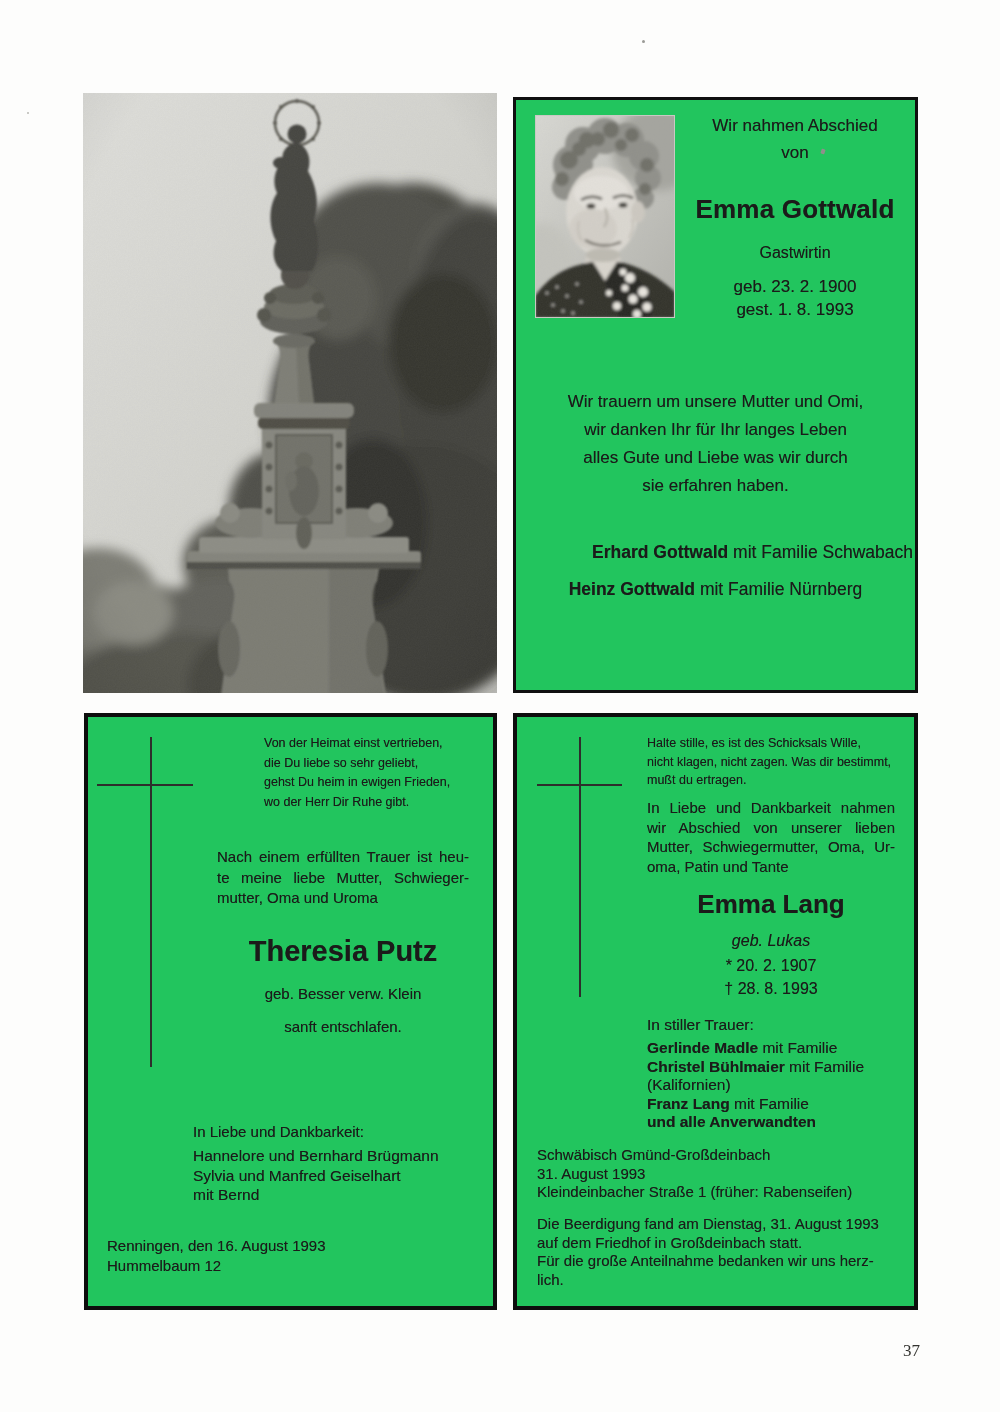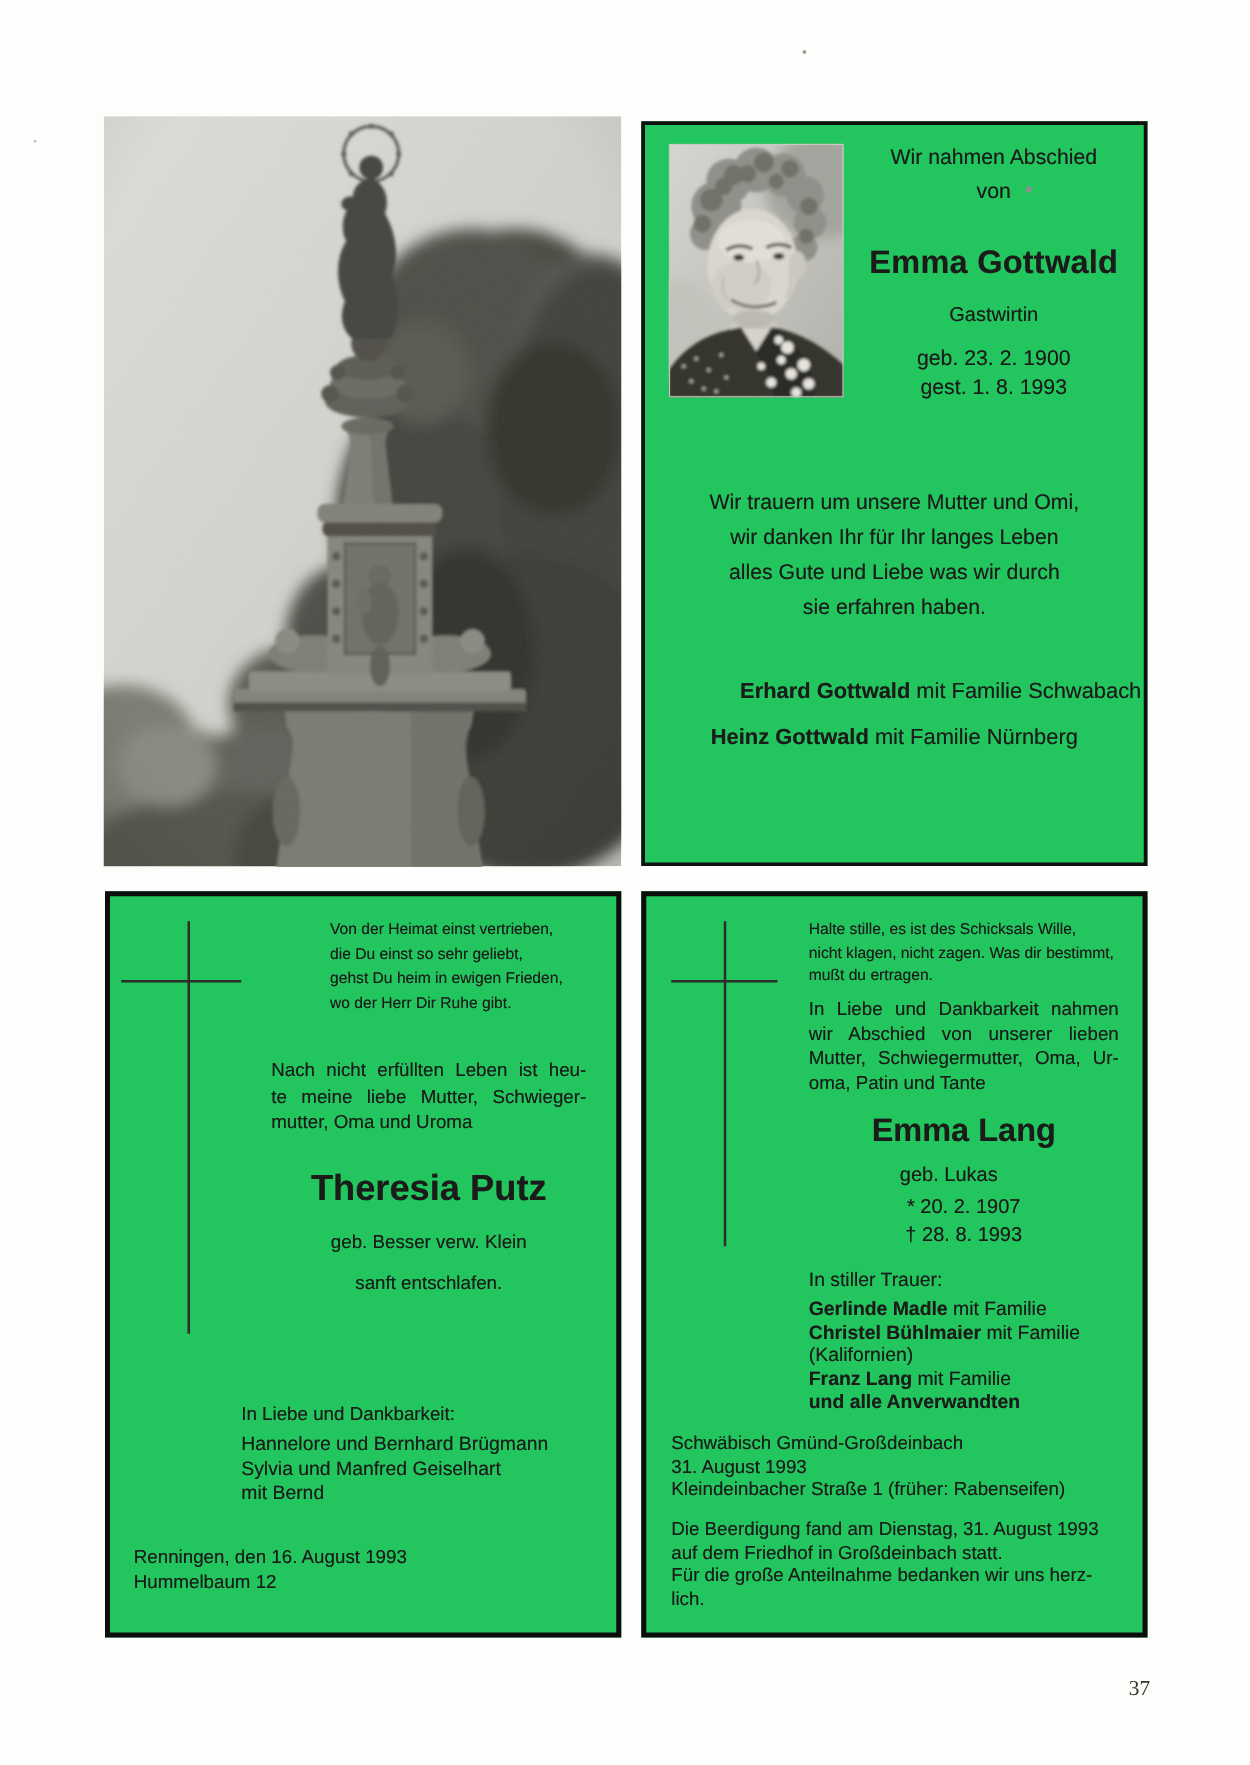"die Du einst so sehr" div { text: einst -> liebe }
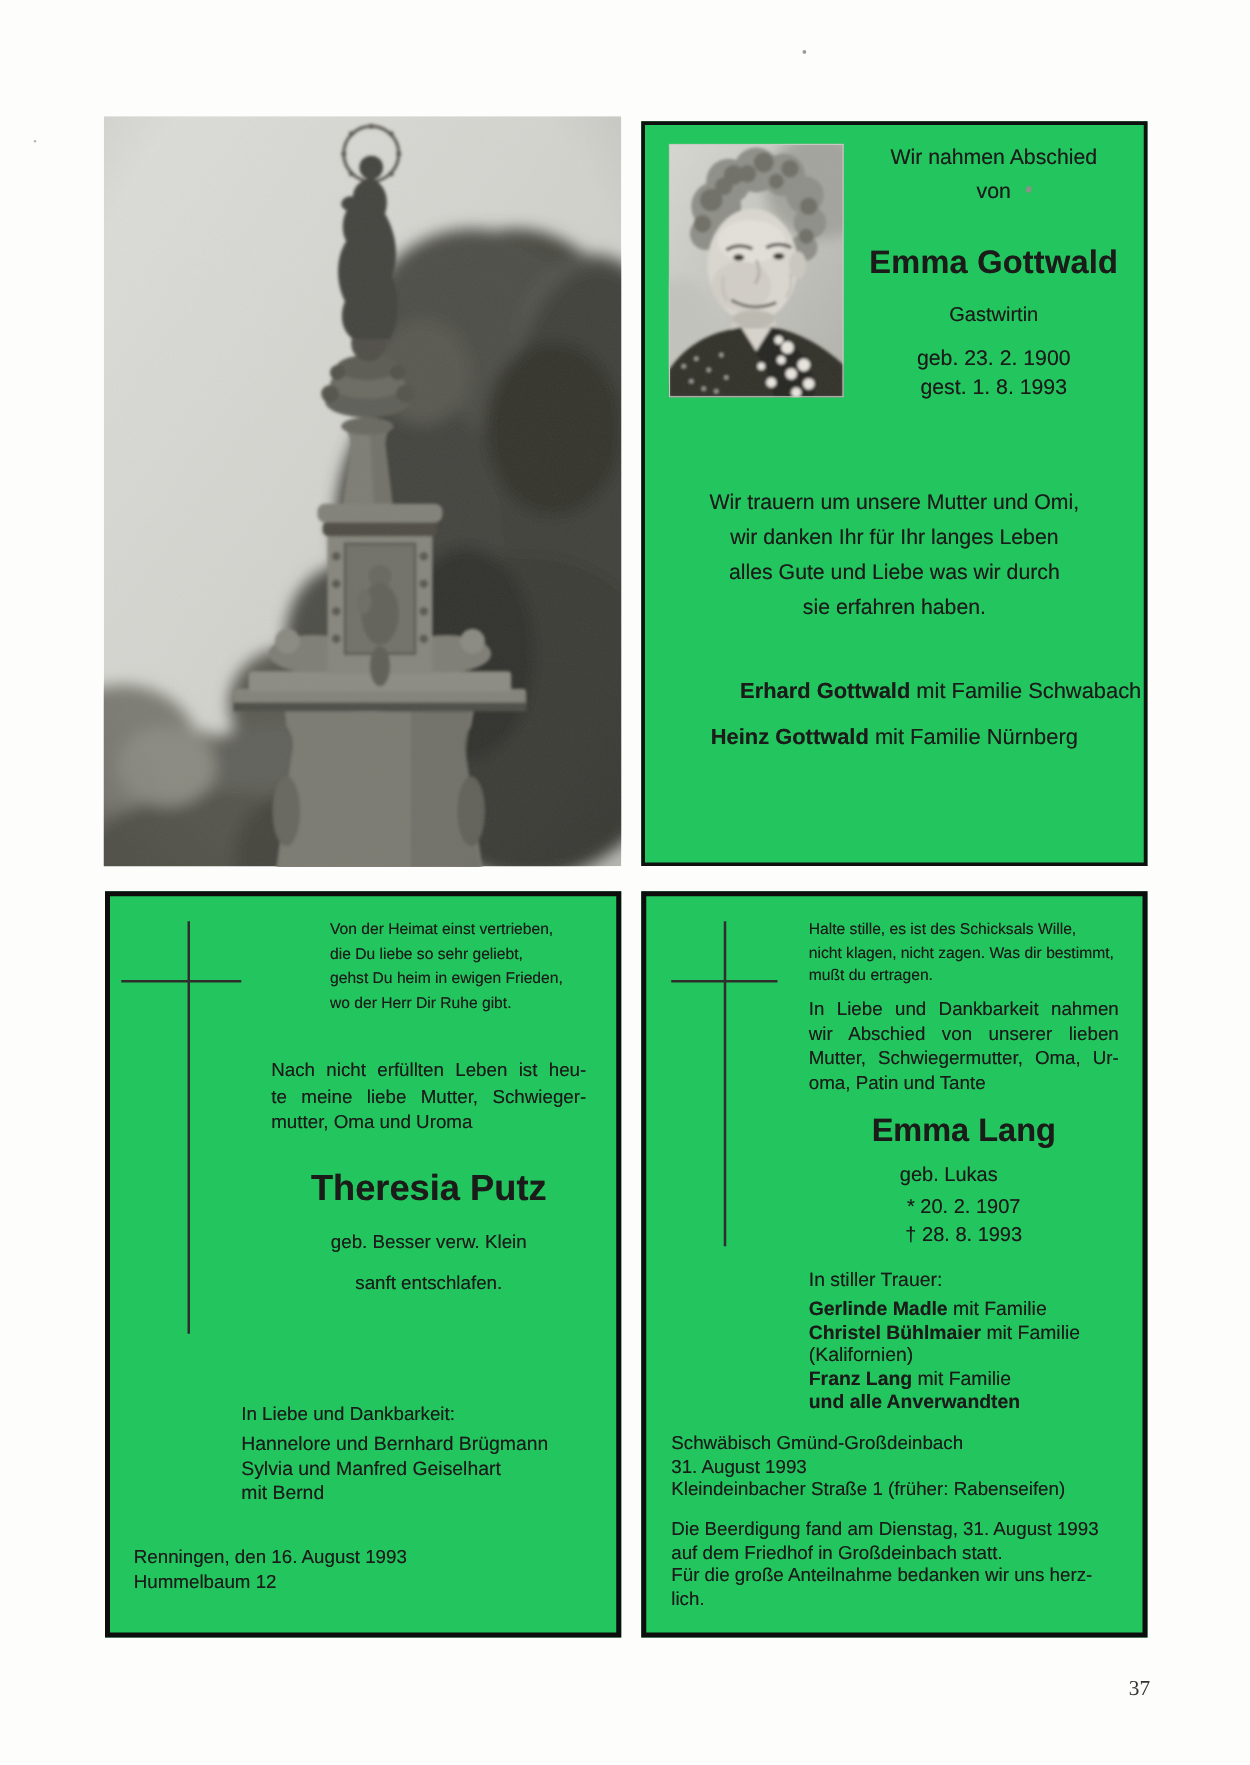"Nach nicht erfüllten Leben ist" div.jl { text: nicht erfüllten Leben -> einem erfüllten Trauer }
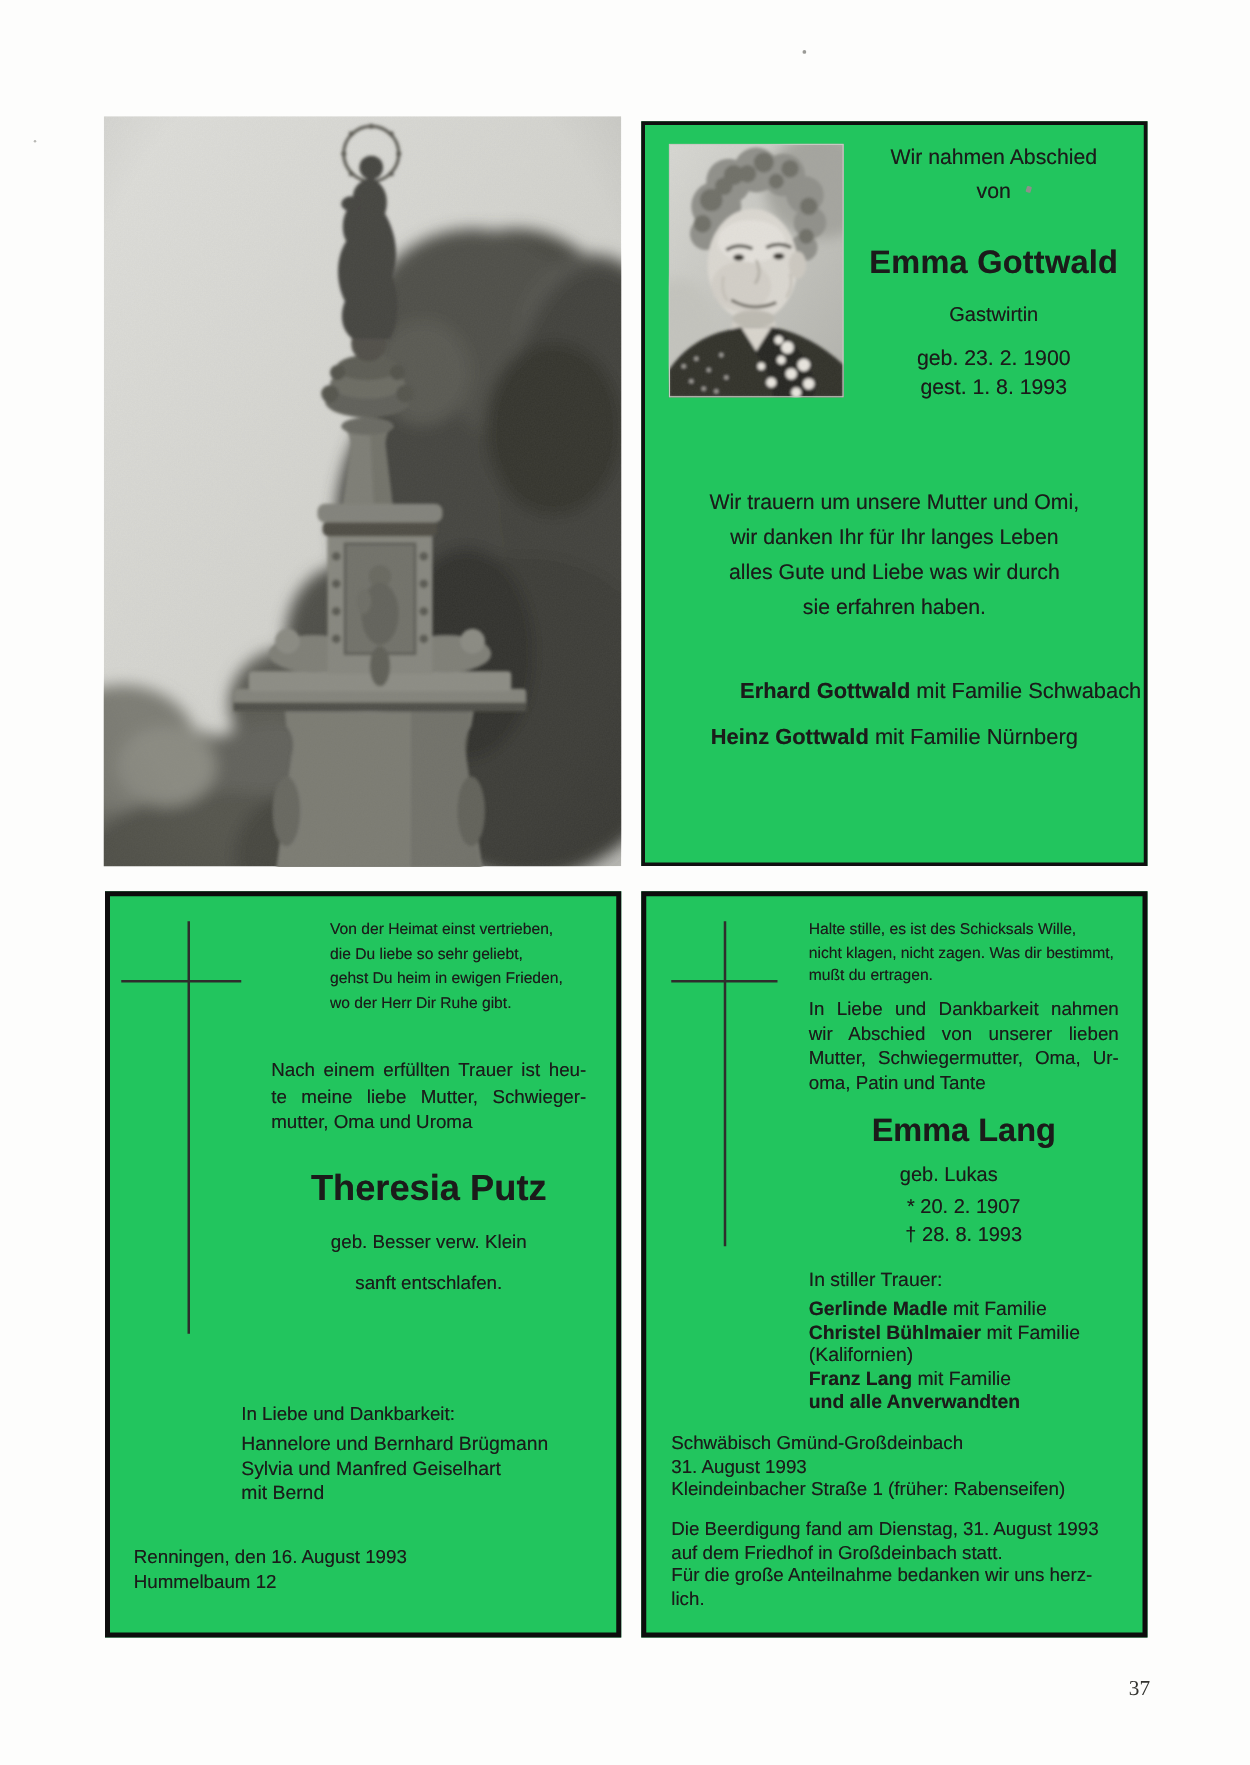"geb. Lukas" .l-maiden { font-style: none -> italic; left: 118px -> 130px }
